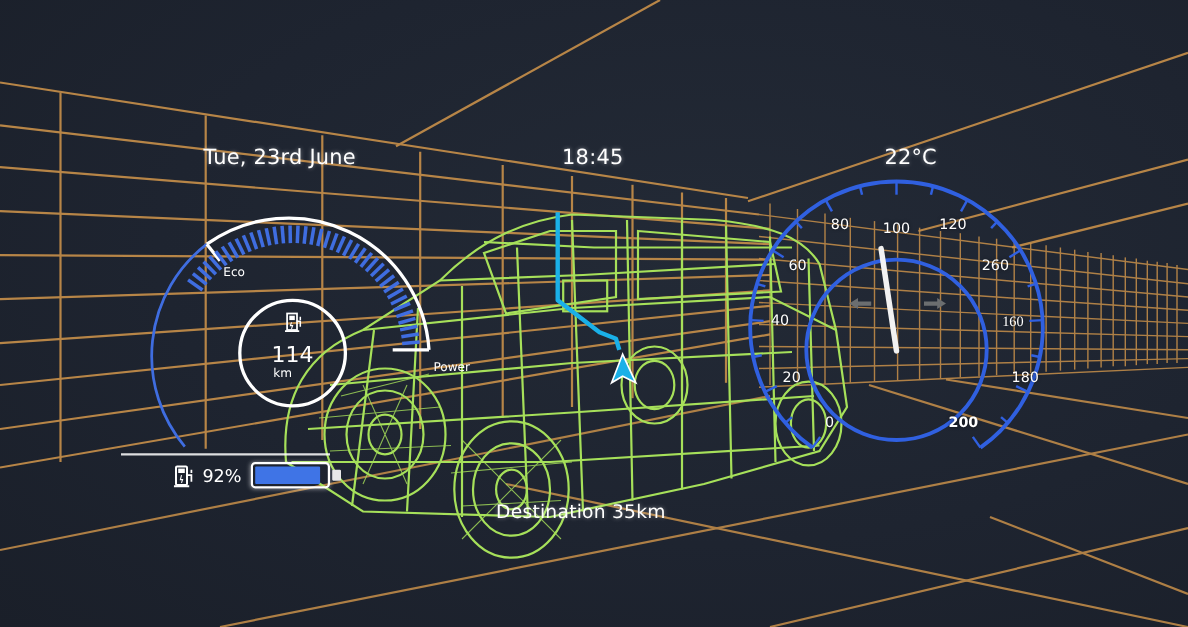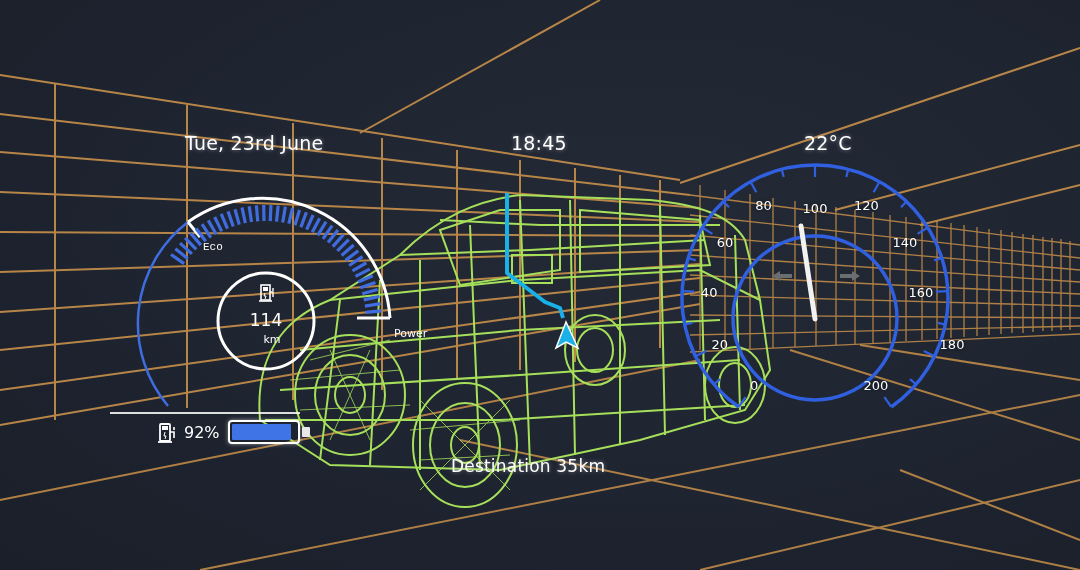"Eco" span.small-label { font-family: Liberation Mono, monospace -> none }
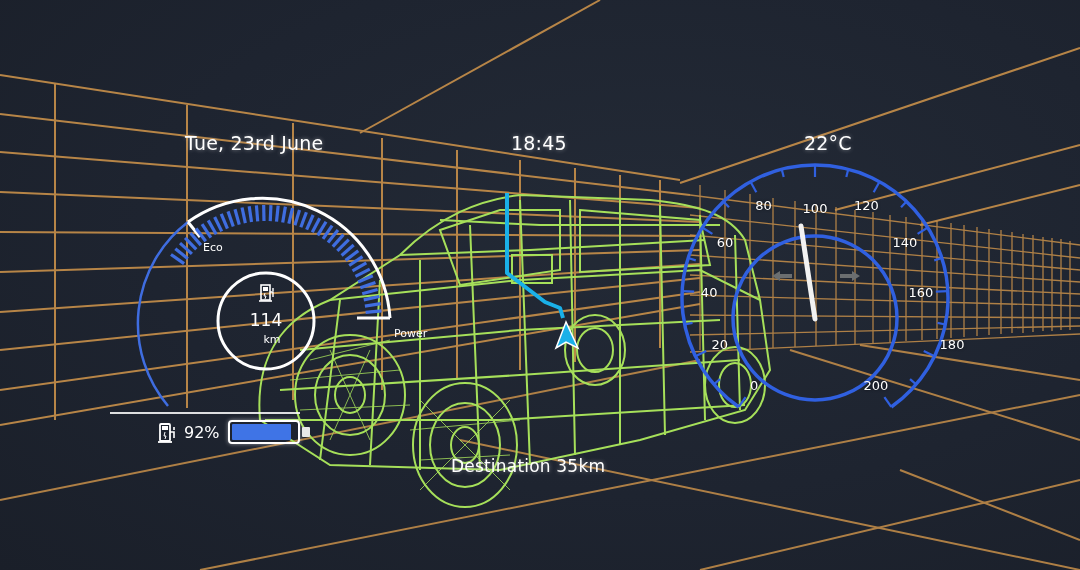"140" span.tick-label { text: 140 -> 260 }
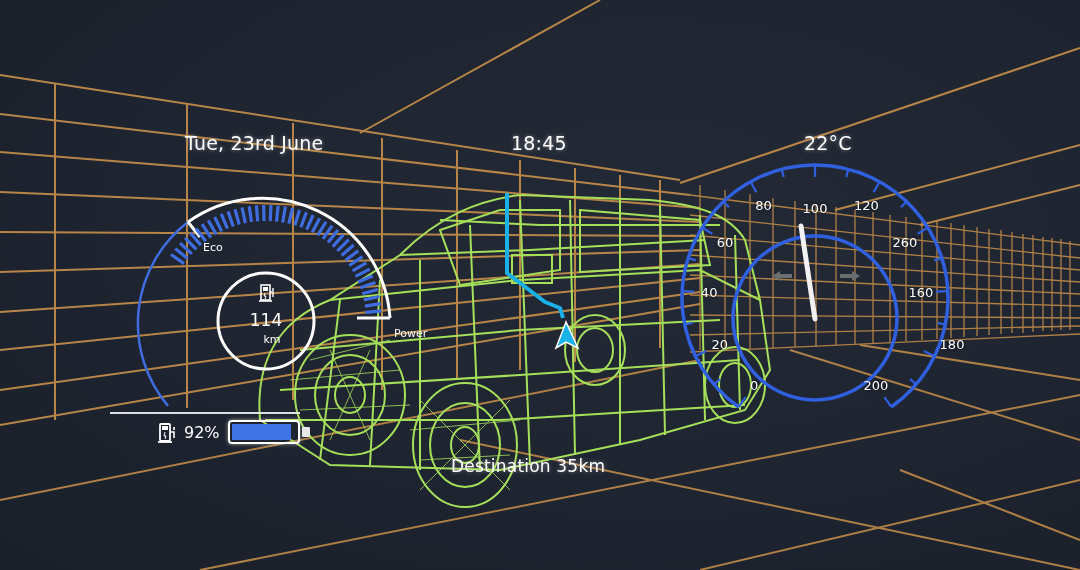"160" span.tick-label { font-family: none -> Liberation Serif, serif }
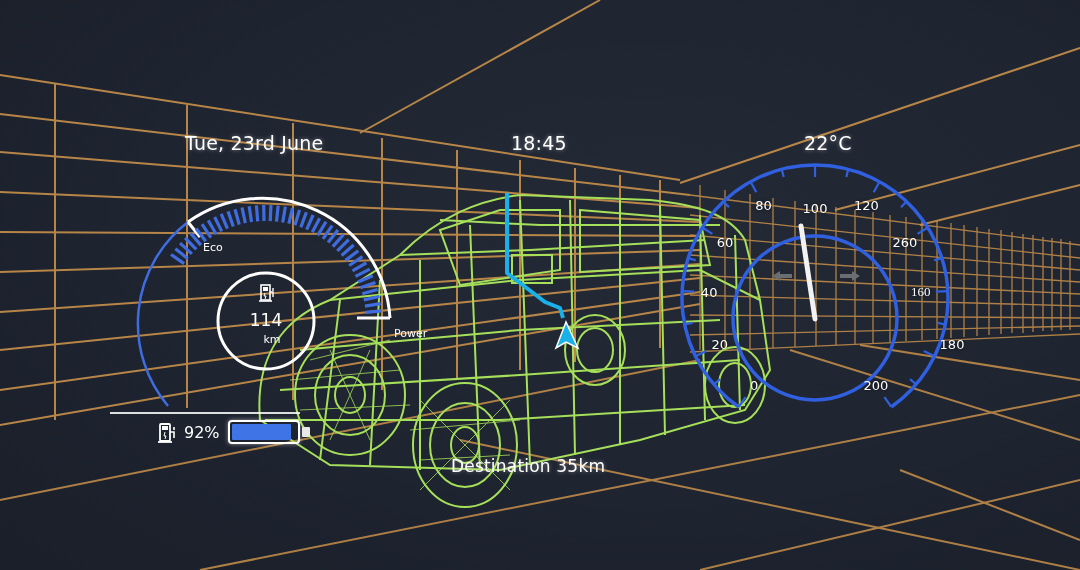"114" .range-value { font-size: 17px -> 20px }
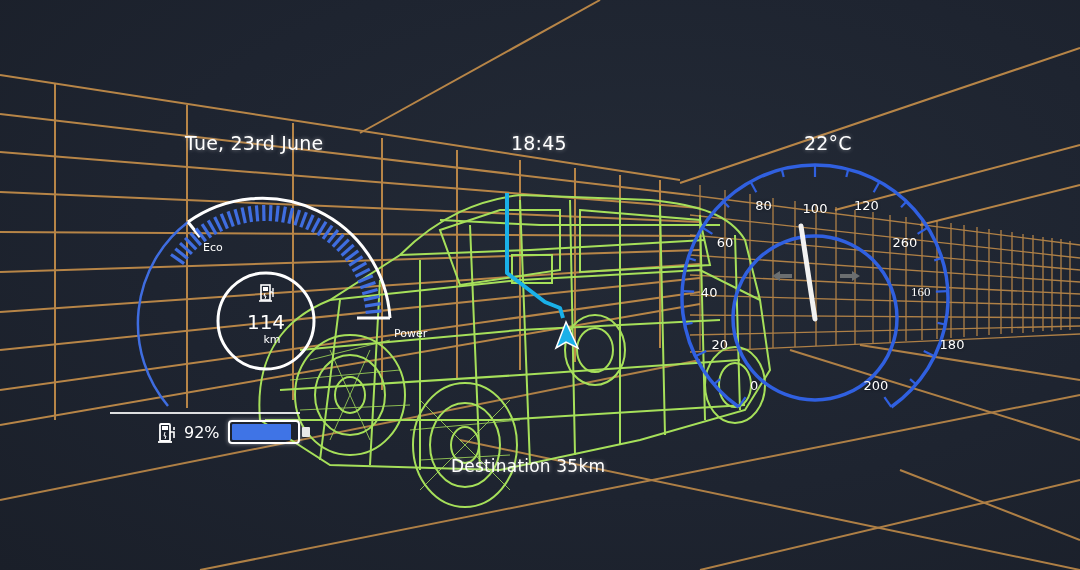"km" span.range-unit { left: 272px -> 257px }
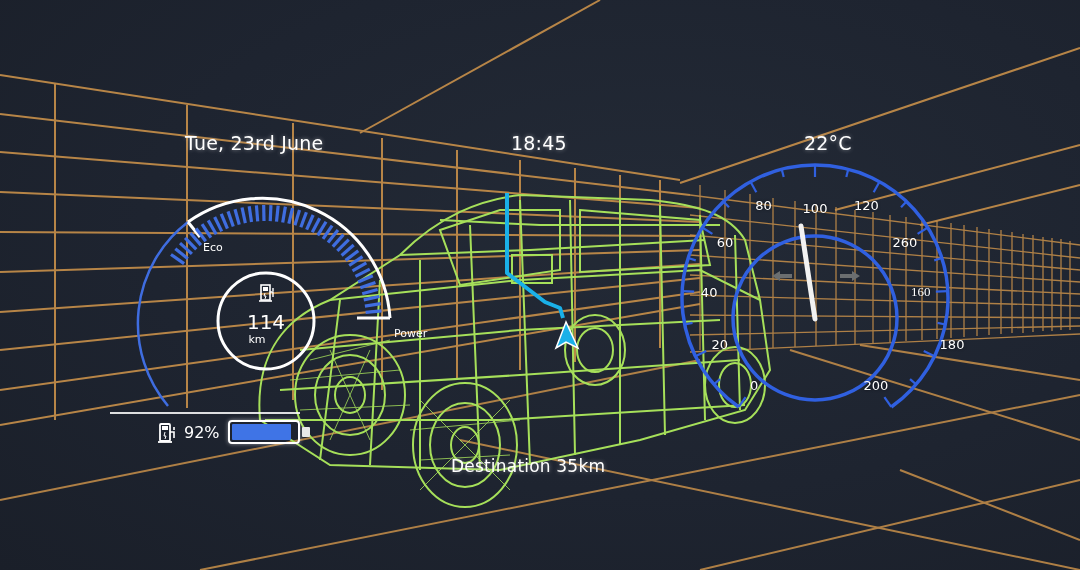"180" span.tick-label { left: 952px -> 932px }
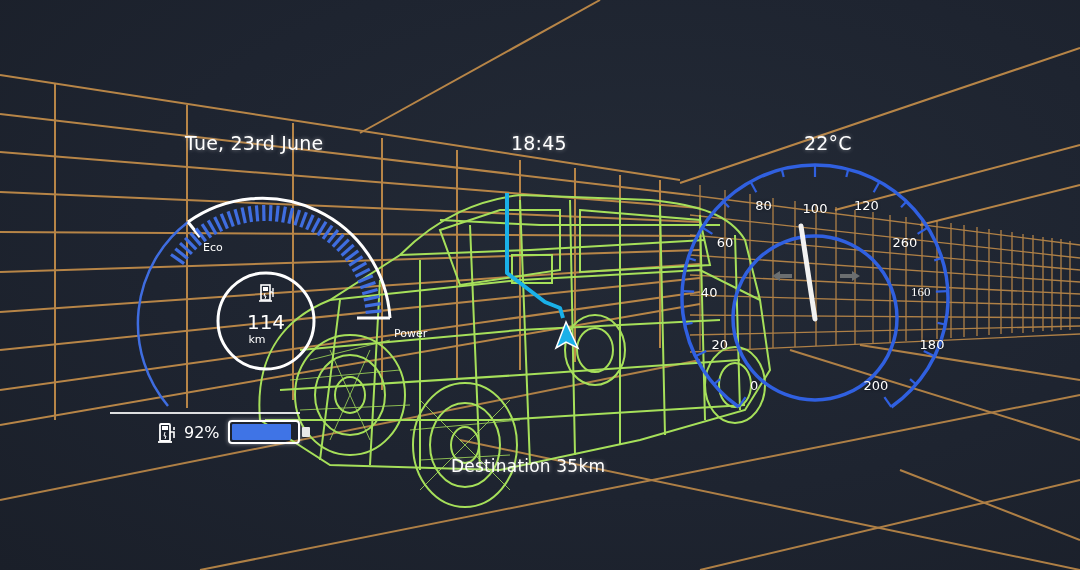"200" span.tick-label { font-weight: none -> bold }
